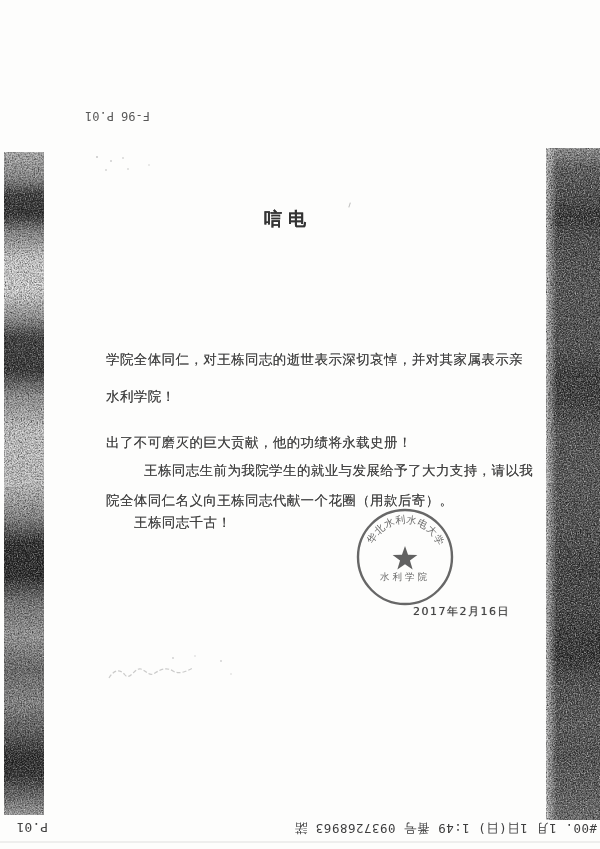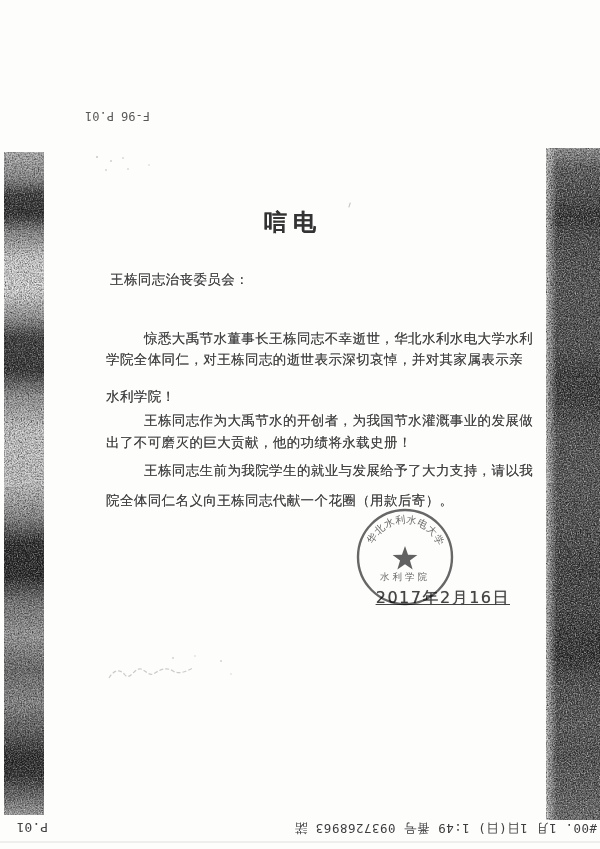"唁电" .title { font-size: 23px -> 18px }
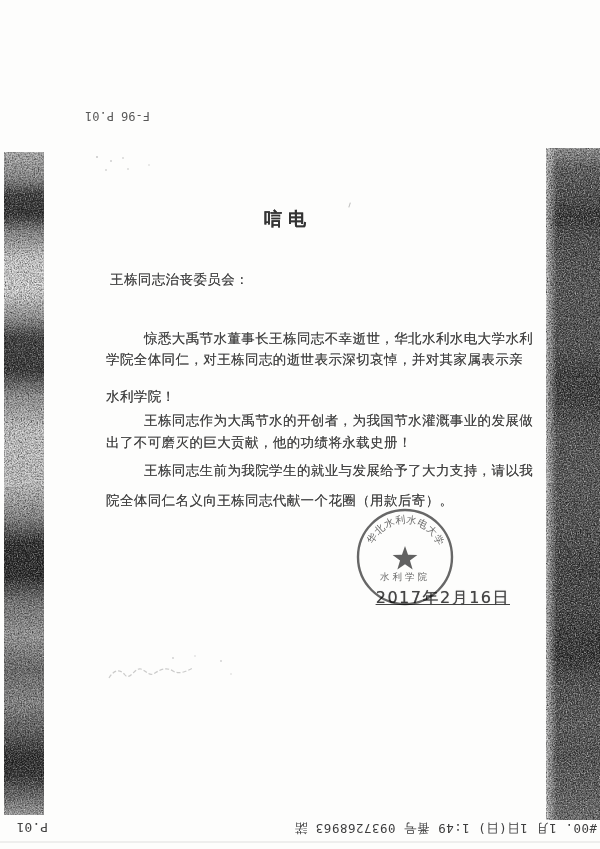"王栋同志治丧委员会：" div.letter-text { html: <div>王栋同志治丧委员会：</div> -> none }
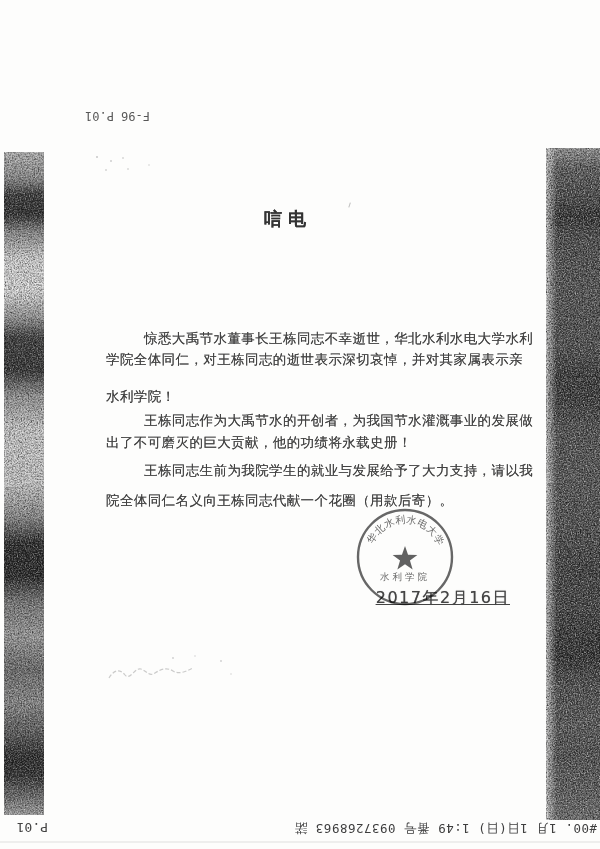"惊悉大禹节水董事长王栋同志不幸逝世，华北水利水电大学水利" div.letter-text { html: <div>惊悉大禹节水董事长王栋同志不幸逝世，华北水利水电大学水利</div> -> none }
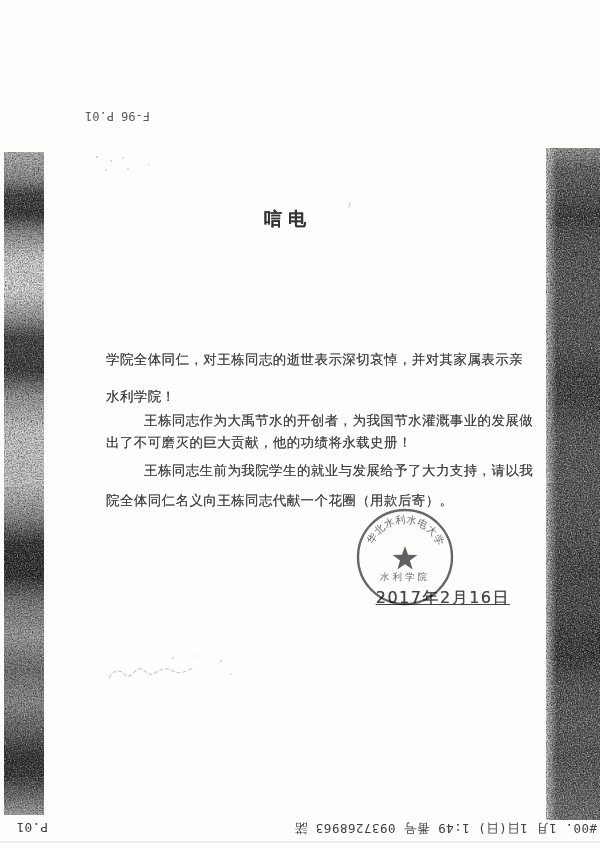"王栋同志作为大禹节水的开创者，为我国节水灌溉事业的发展做" div.letter-text { html: <div>王栋同志作为大禹节水的开创者，为我国节水灌溉事业的发展做</div> -> none }
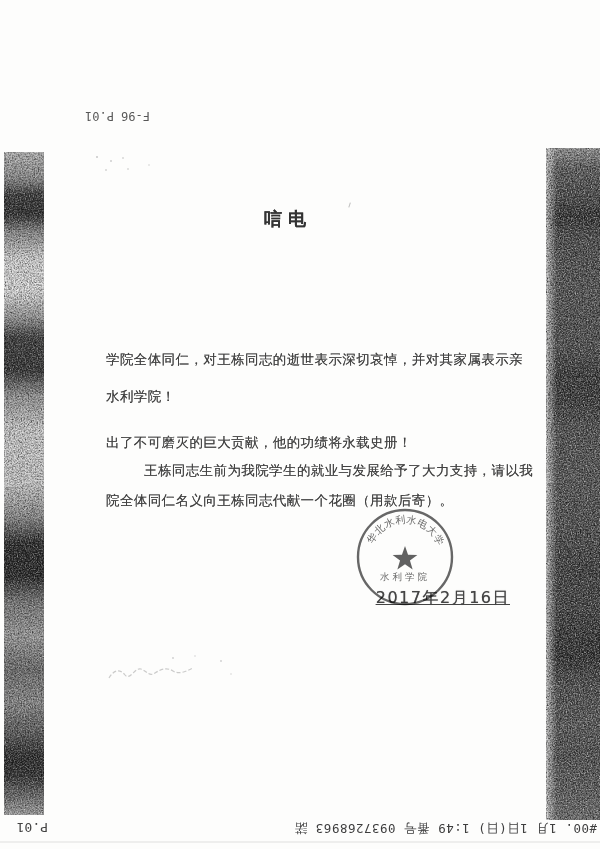"王栋同志千古！" div.letter-text { html: none -> <div>王栋同志千古！</div> }
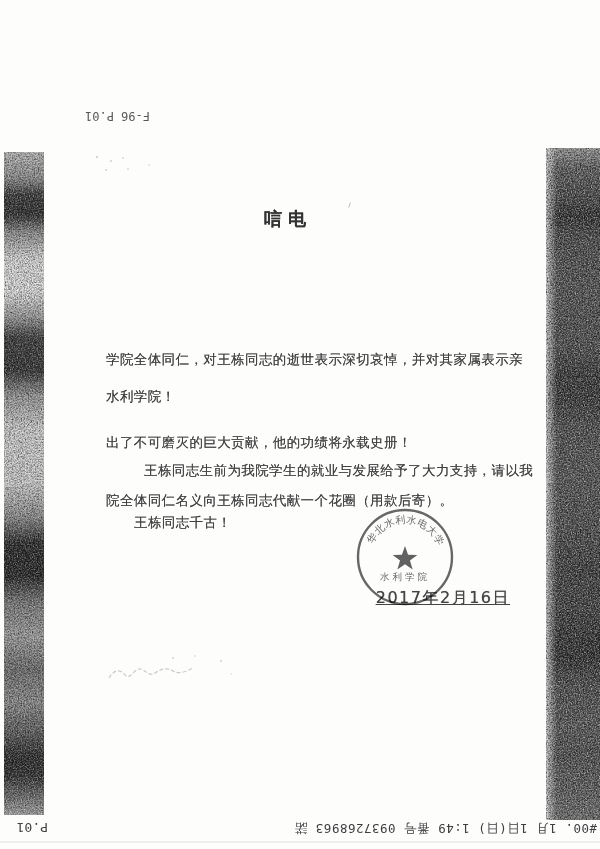"2017年2月16日" .sig-date { font-size: 16px -> 11px; text-decoration: underline -> none; top: 588px -> 604px }
